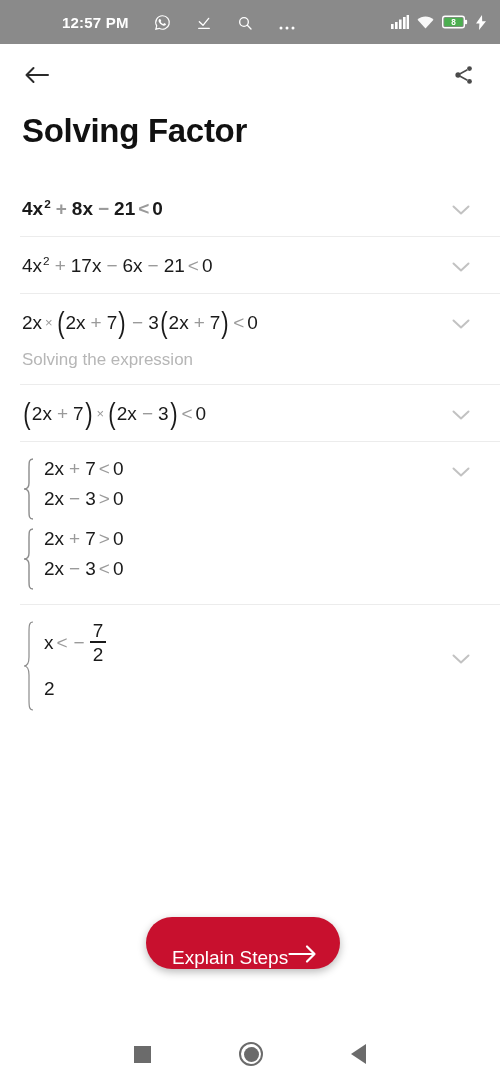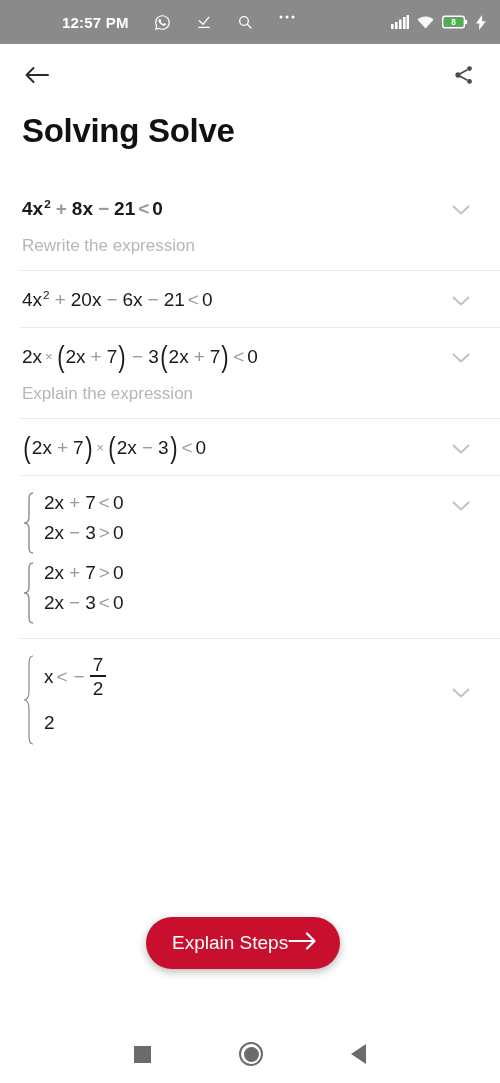"12:57 PM" .sb-left { align-items: flex-start -> flex-end }
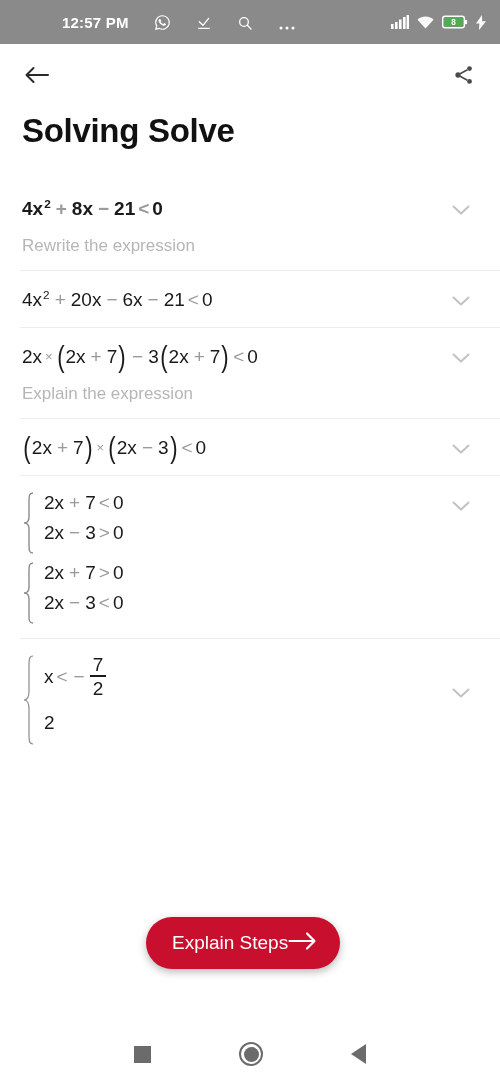"Solving Solve" h1.page-title { text: Solve -> Factor }
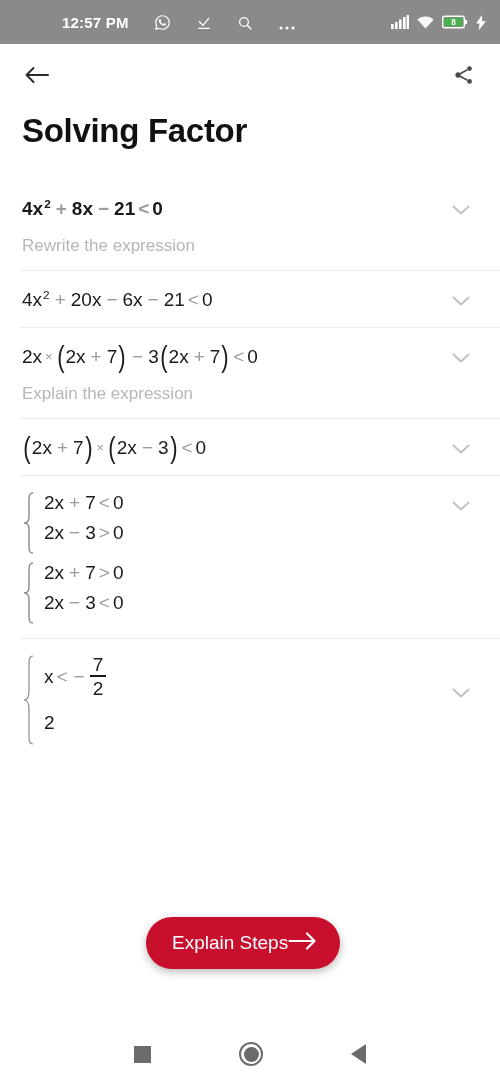"Rewrite the expression" div.caption { html: <div>Rewrite the expression</div> -> none }
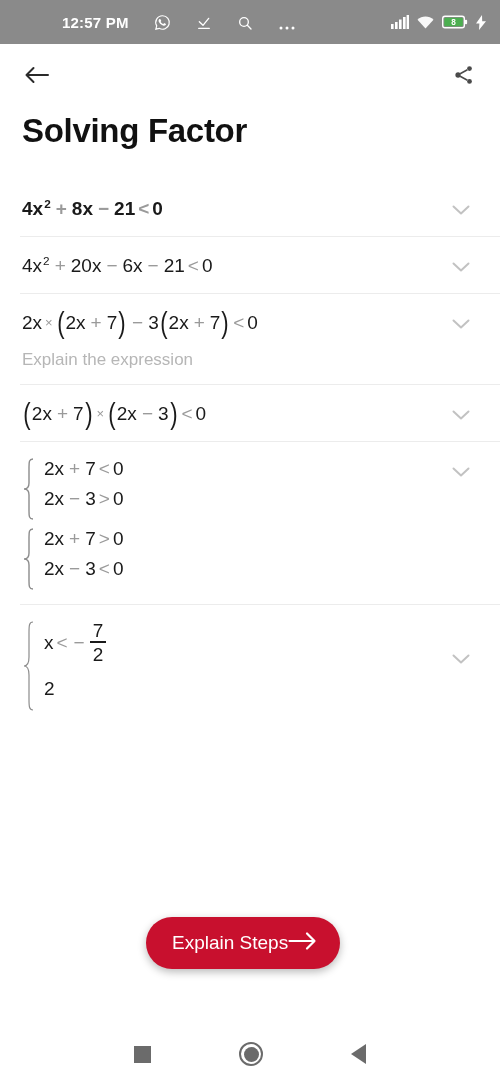"20" span { text: 20 -> 17 }
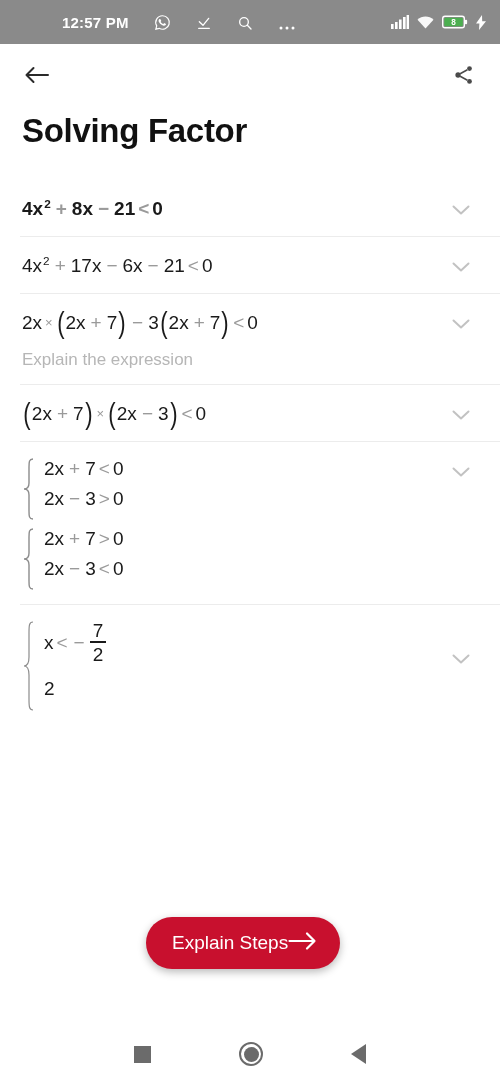"Explain the expression" div.caption { text: Explain -> Solving }
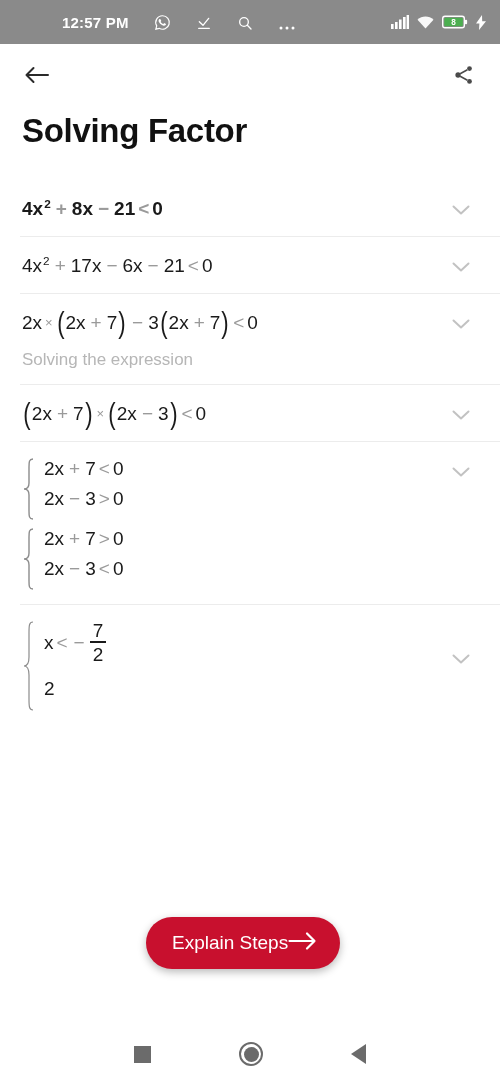"Explain Steps" .explain { align-items: center -> flex-end }
